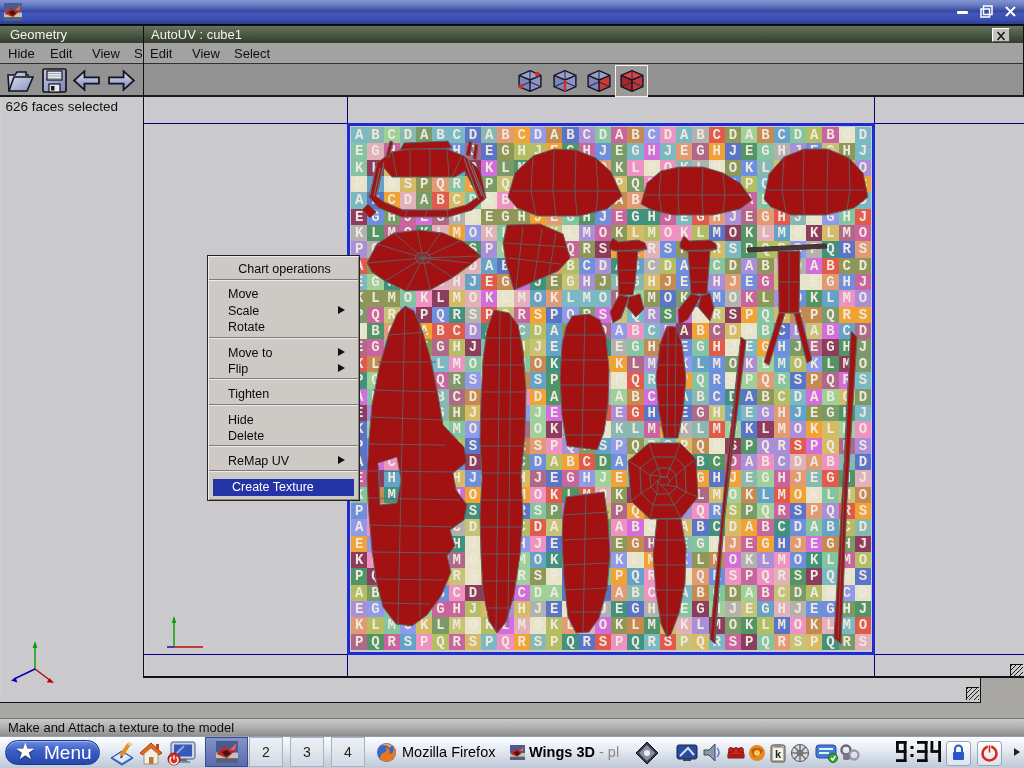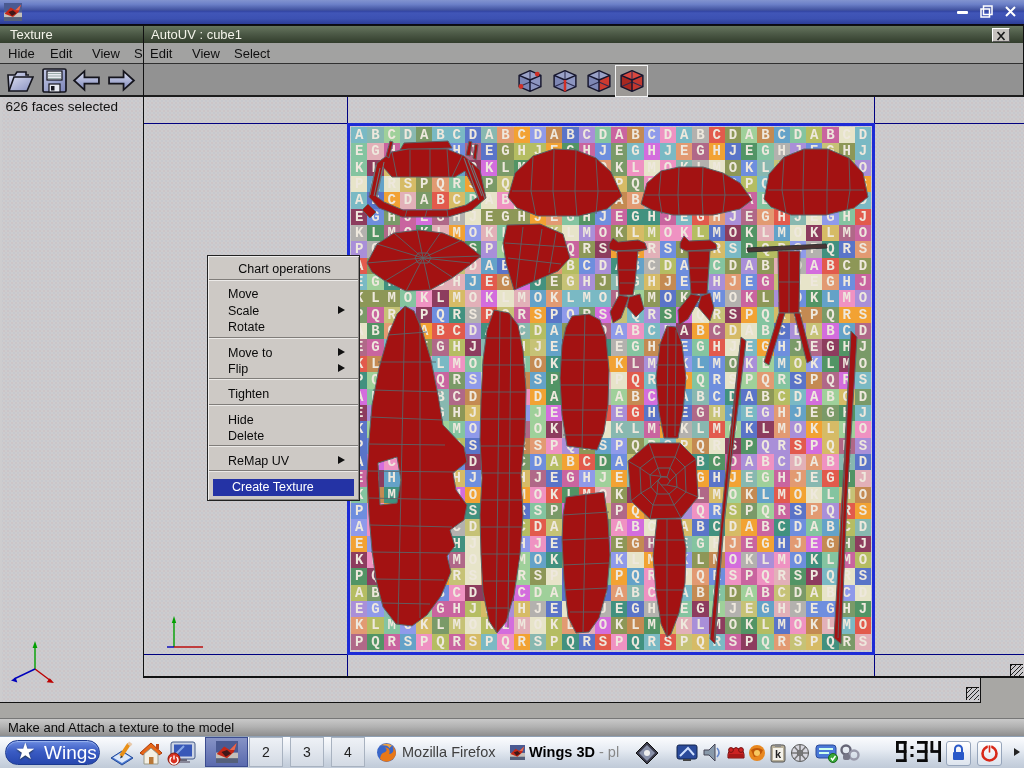"Texture" span { text: Texture -> Geometry }
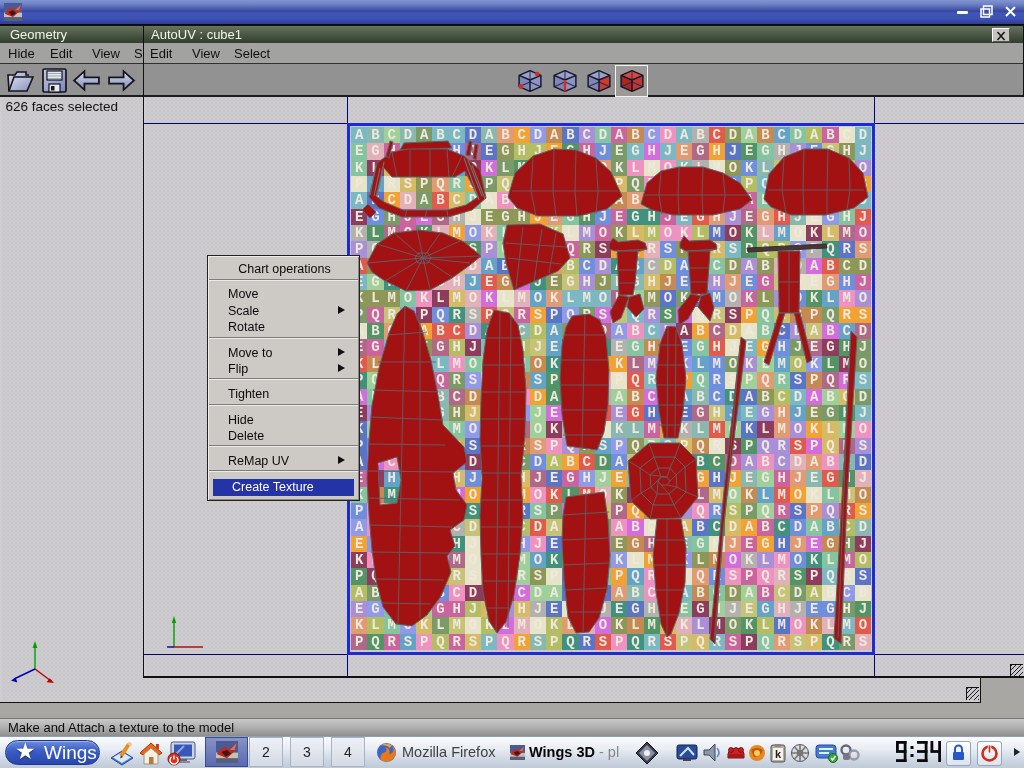"Wings" span.abs { text: Wings -> Menu }
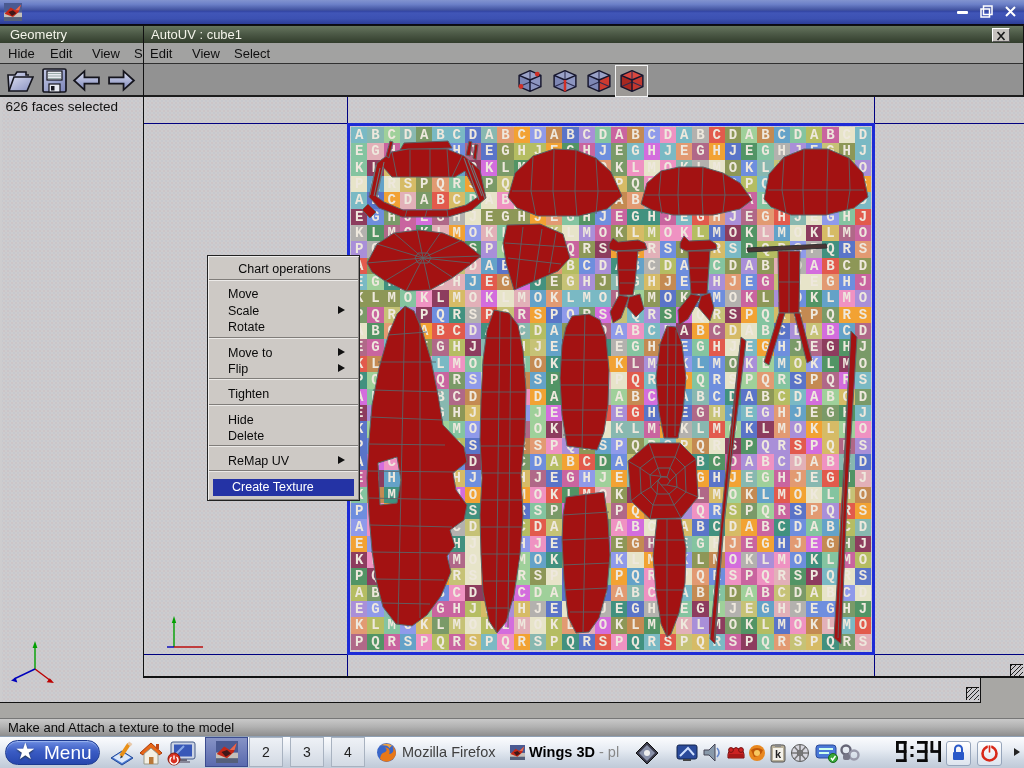"Mozilla Firefox" div.abs { color: #404040 -> #000000 }
